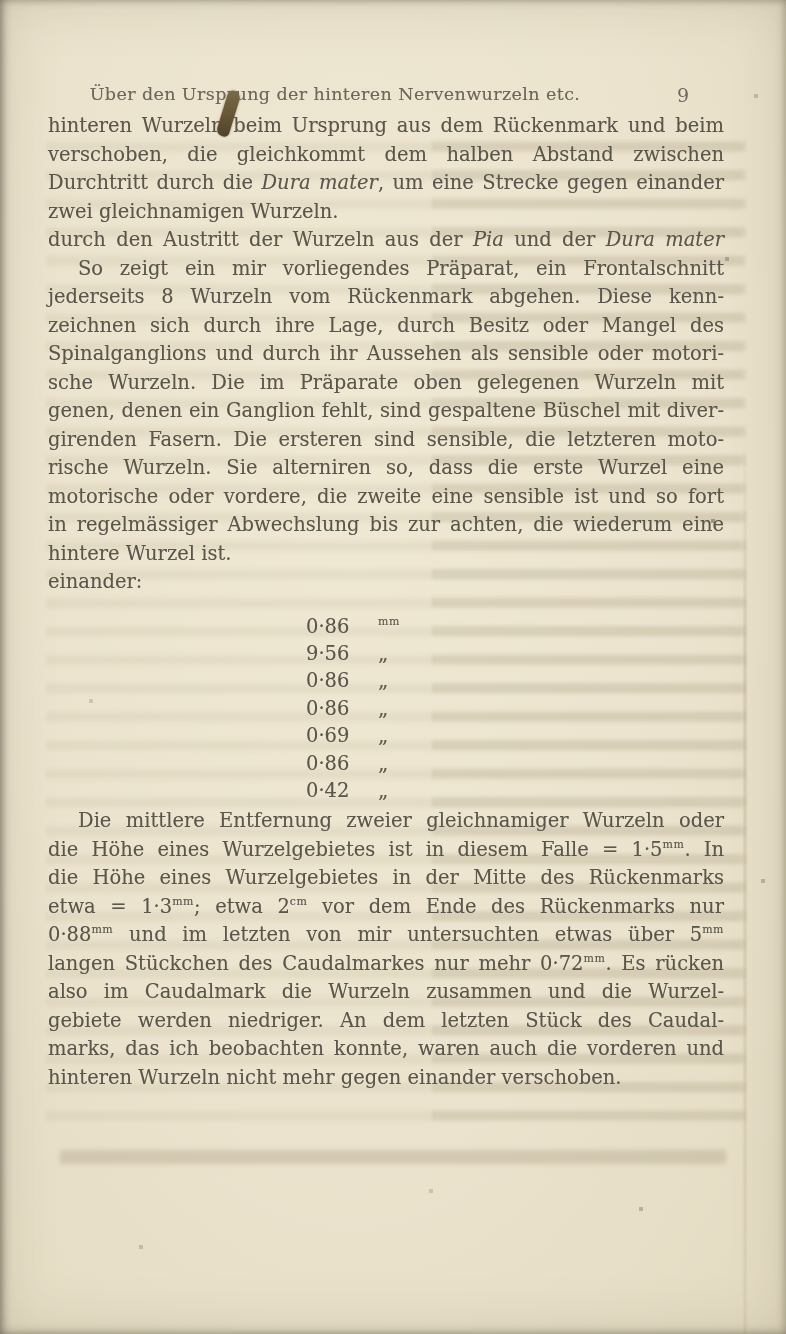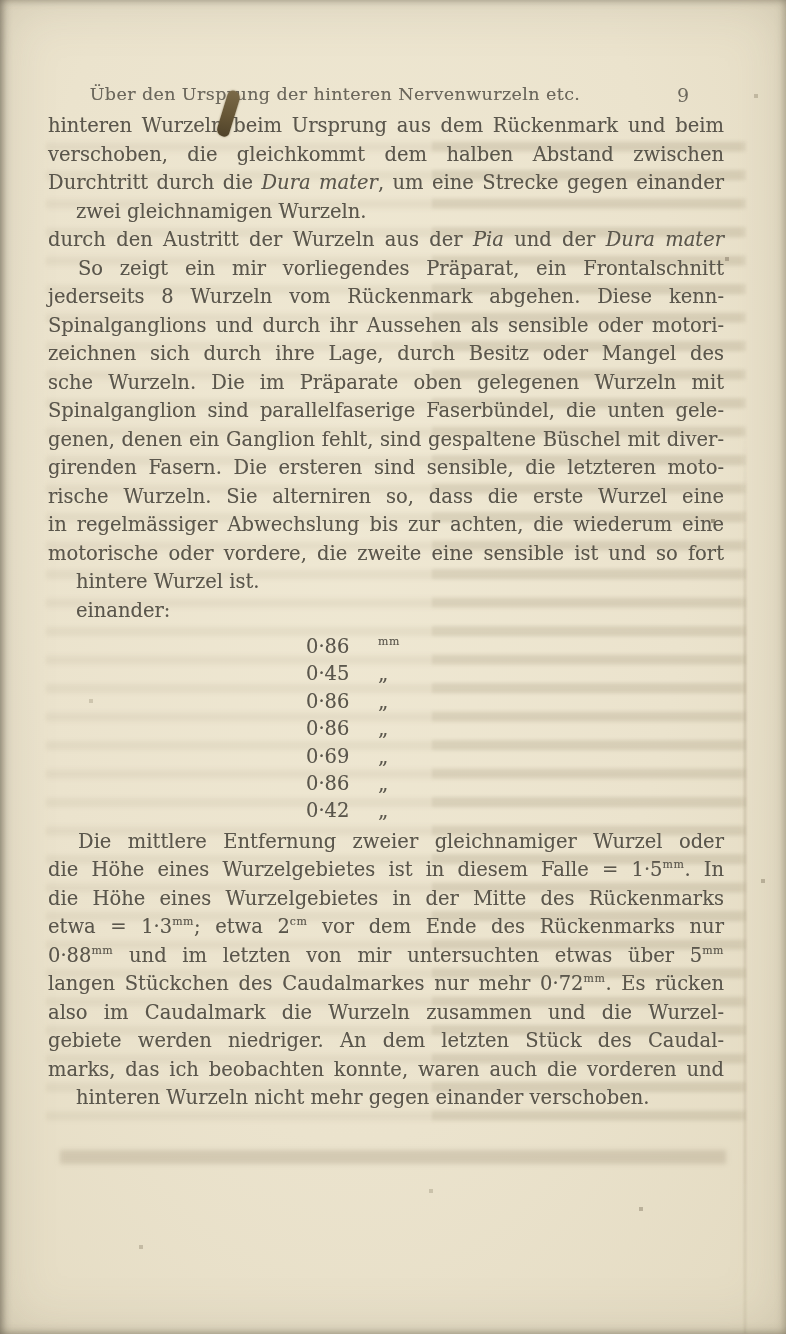"zwei gleichnamigen Wurzeln." .para .line.last { margin-left: 28px -> none }
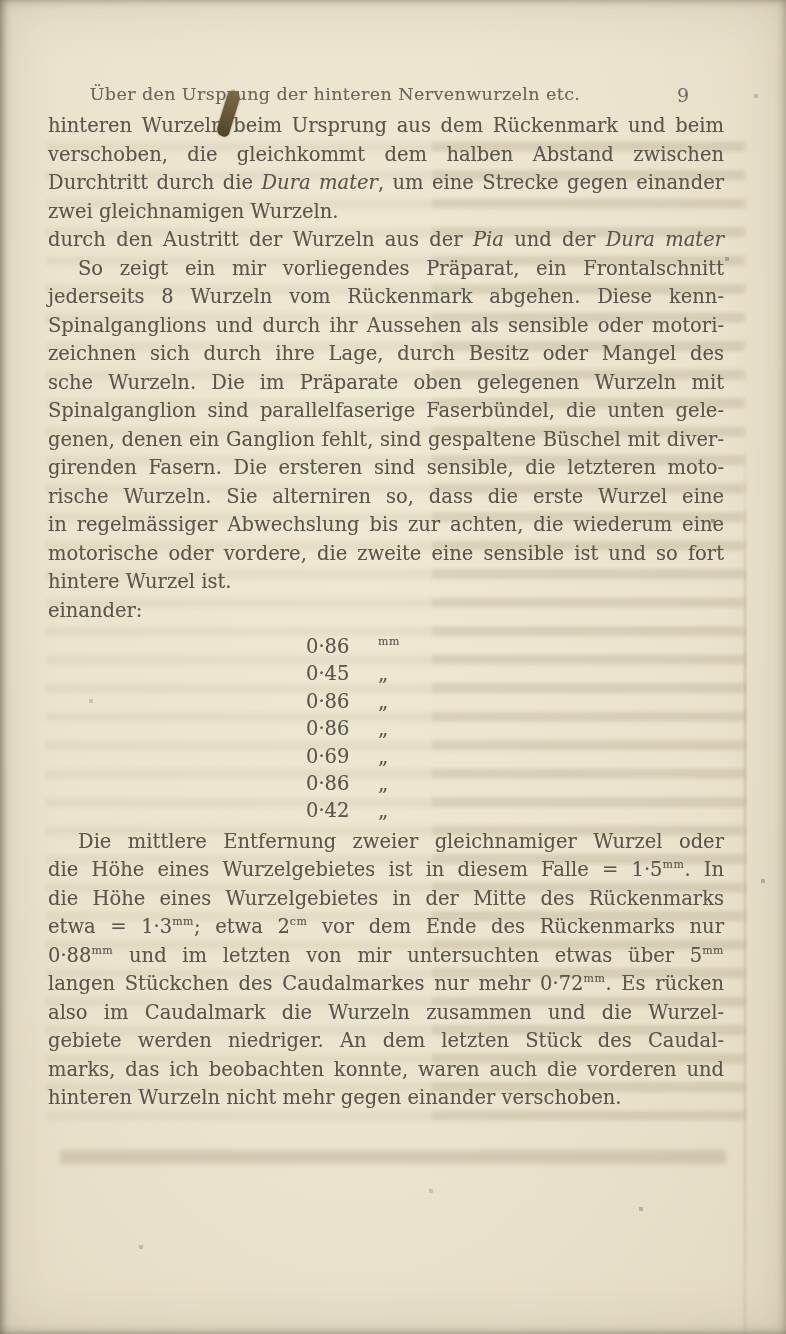"Spinalganglions und durch ihr Aussehen" div.line { order: before "zeichnen sich durch ihre Lage," -> after "zeichnen sich durch ihre Lage," }
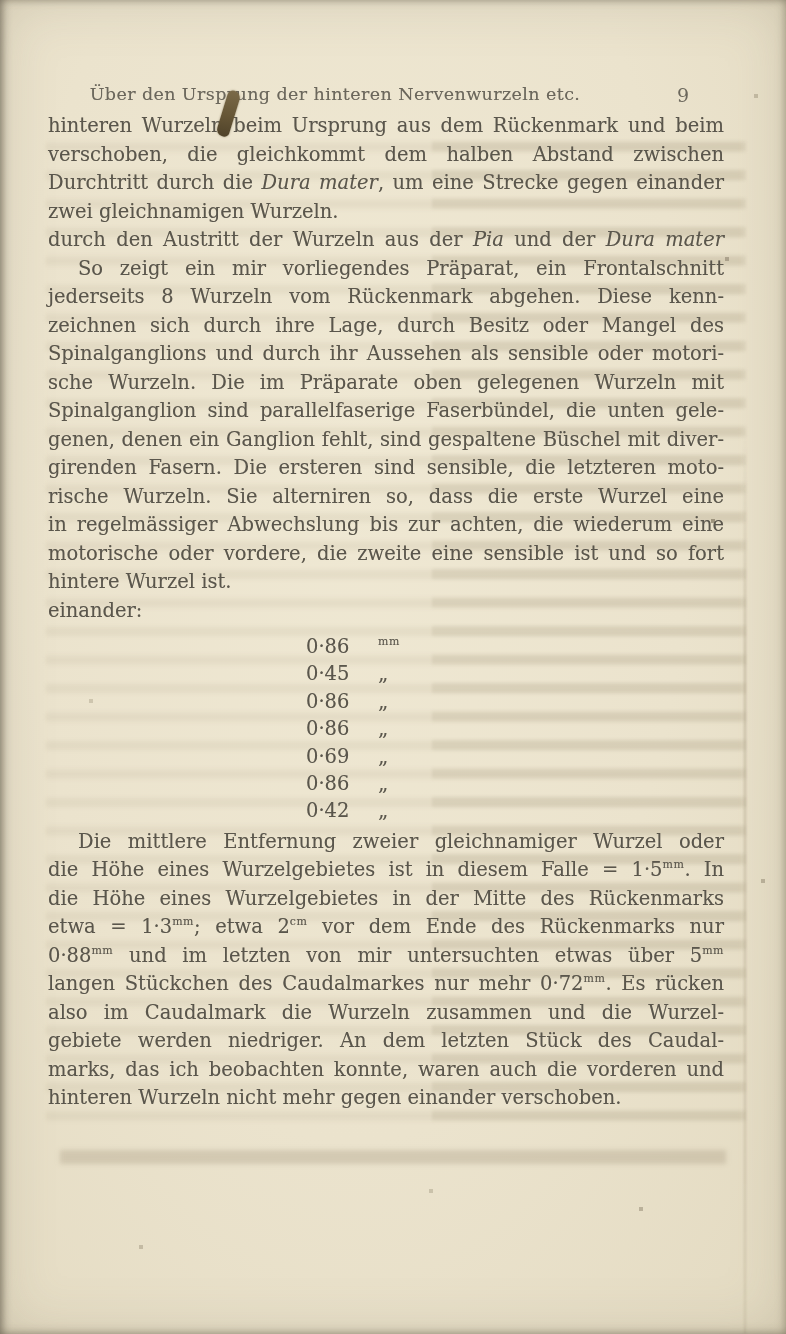"Spinalganglion sind parallelfaserige" div.line { html: <div>Spinalganglion sind parallelfaserige Faserbündel, die unten gele-</div> -> none }
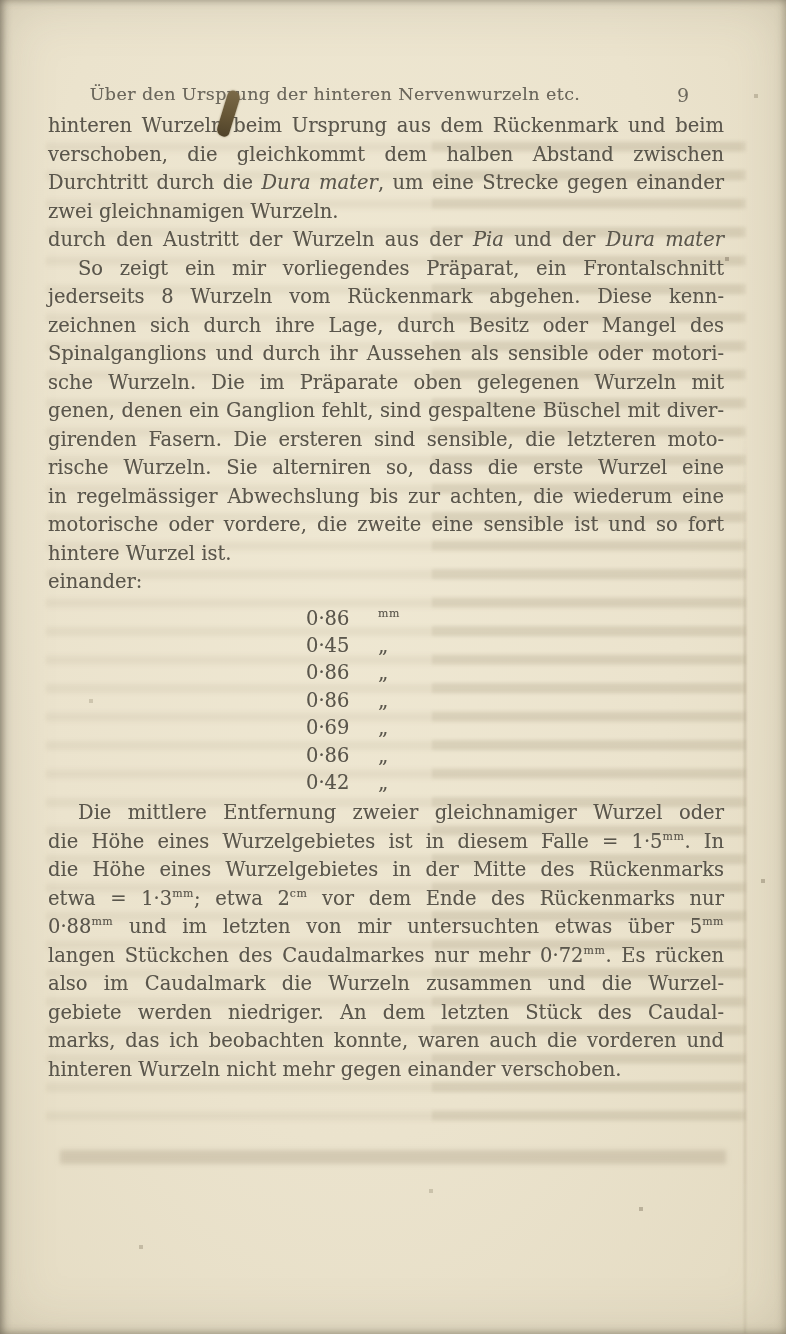"in regelmässiger Abwechslung bis zur" div.line { order: before "motorische oder vordere, die zweite" -> after "motorische oder vordere, die zweite" }
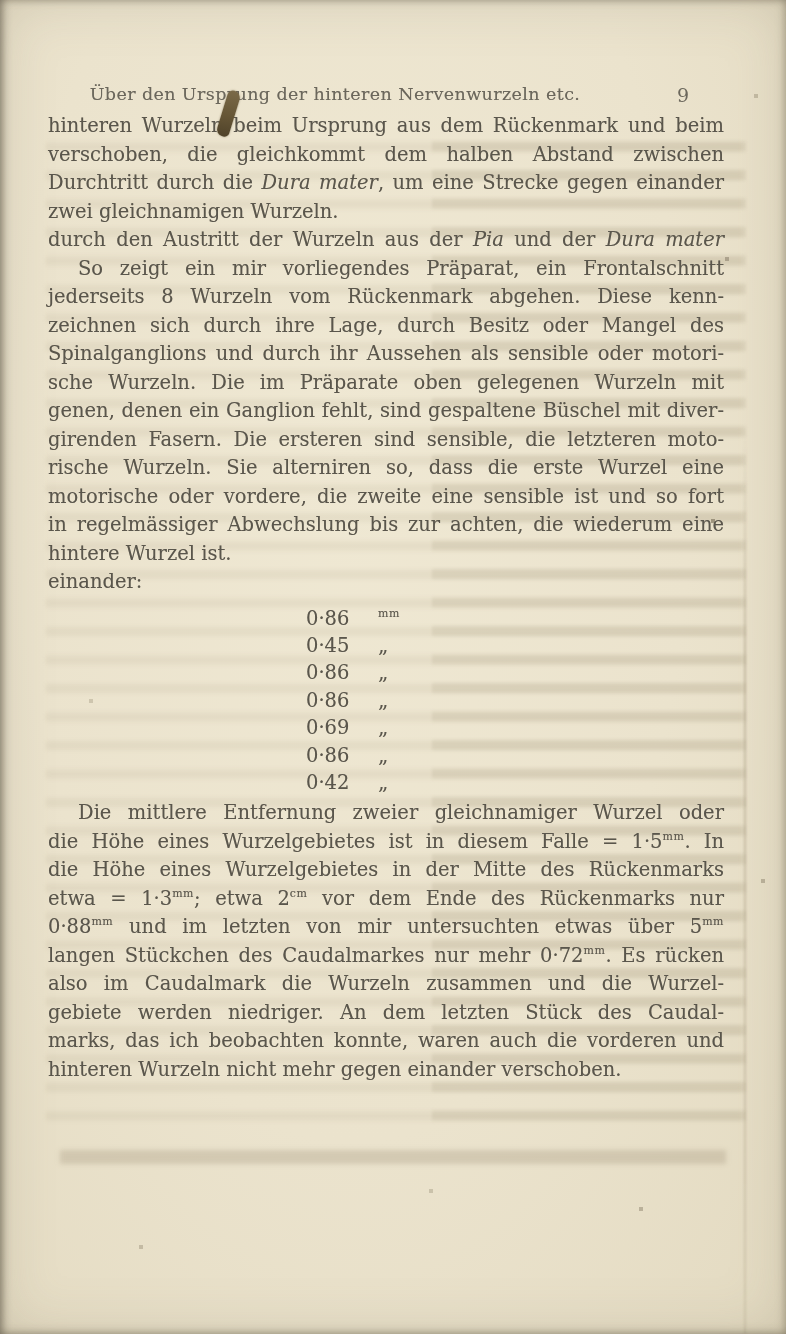"0·86 mm" .distances { margin: 8px 0 3px 258px -> 16px 0 3px 258px }
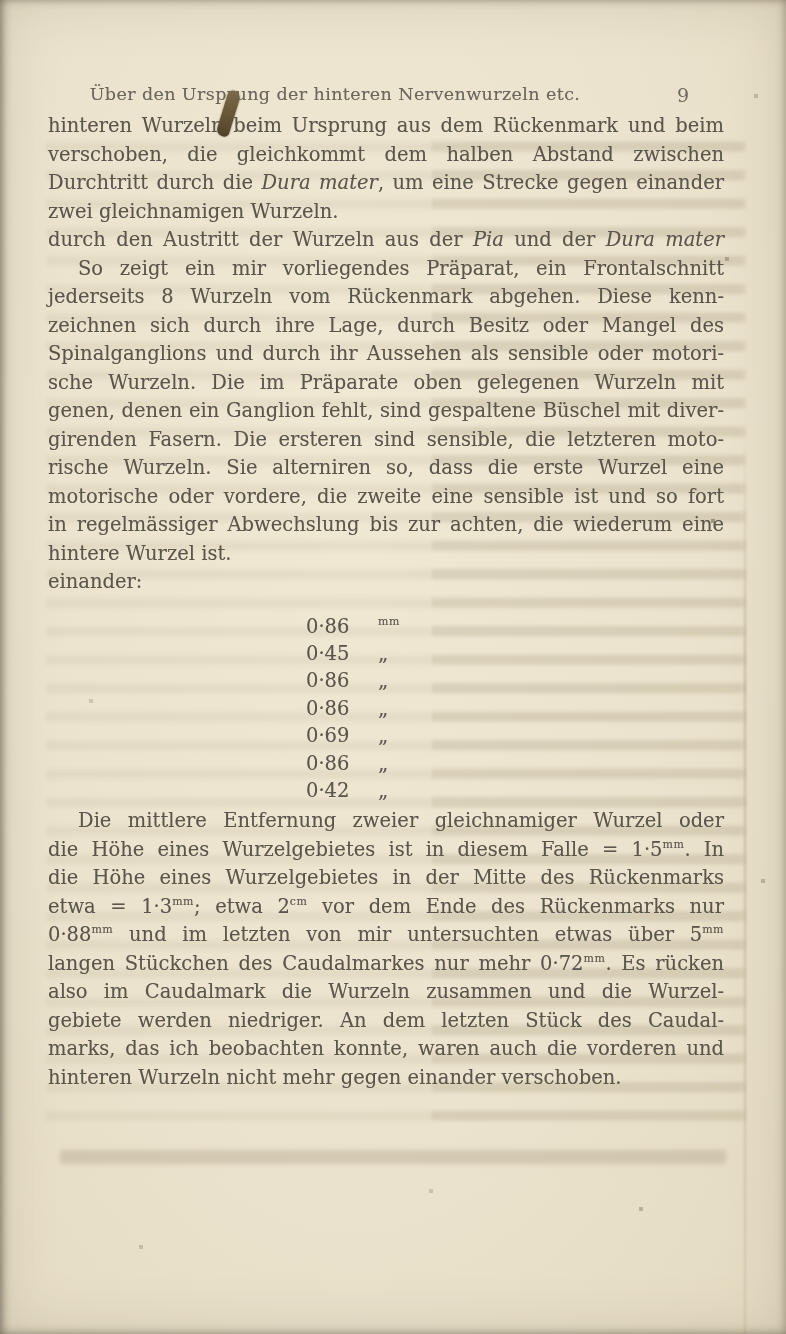"0·45" span.dval { text: 0·45 -> 9·56 }
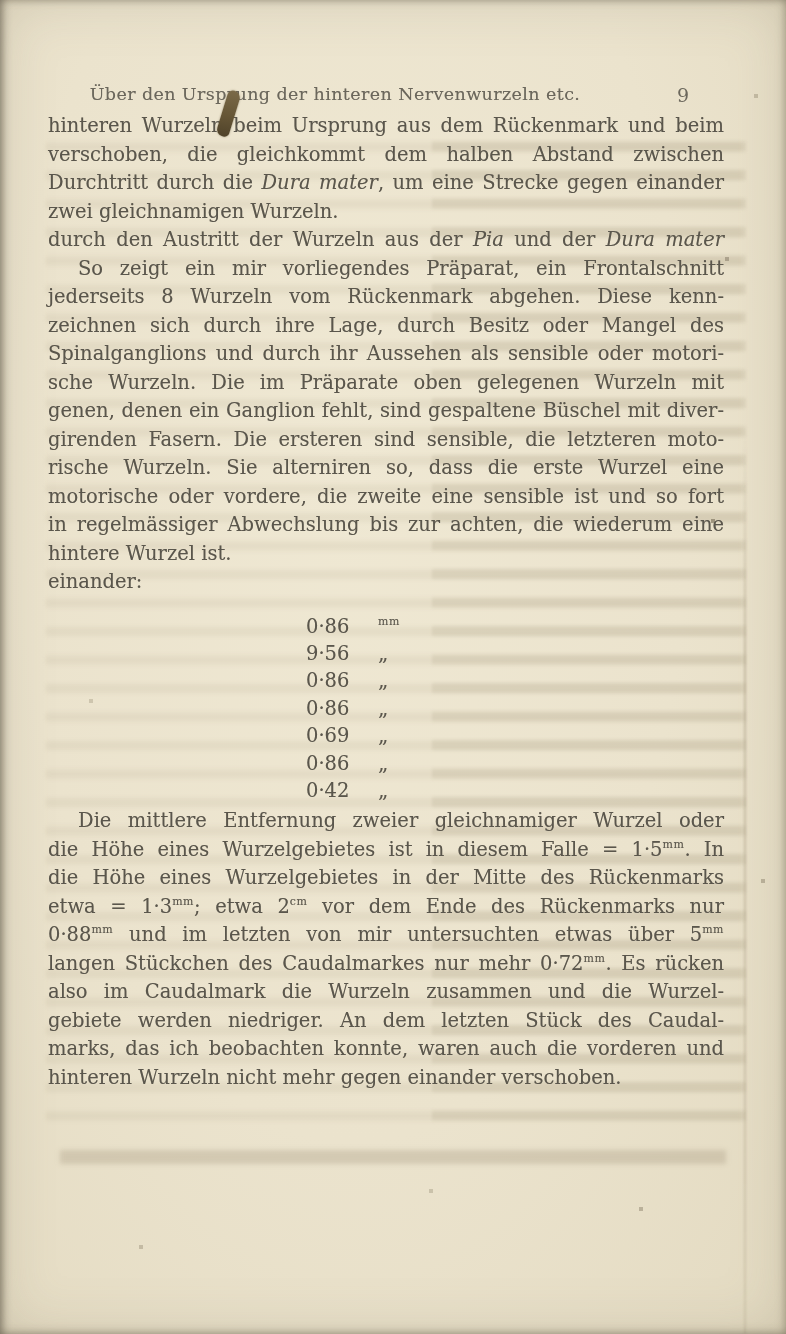"Die mittlere Entfernung zweier" div.line { text: Wurzel -> Wurzeln }
